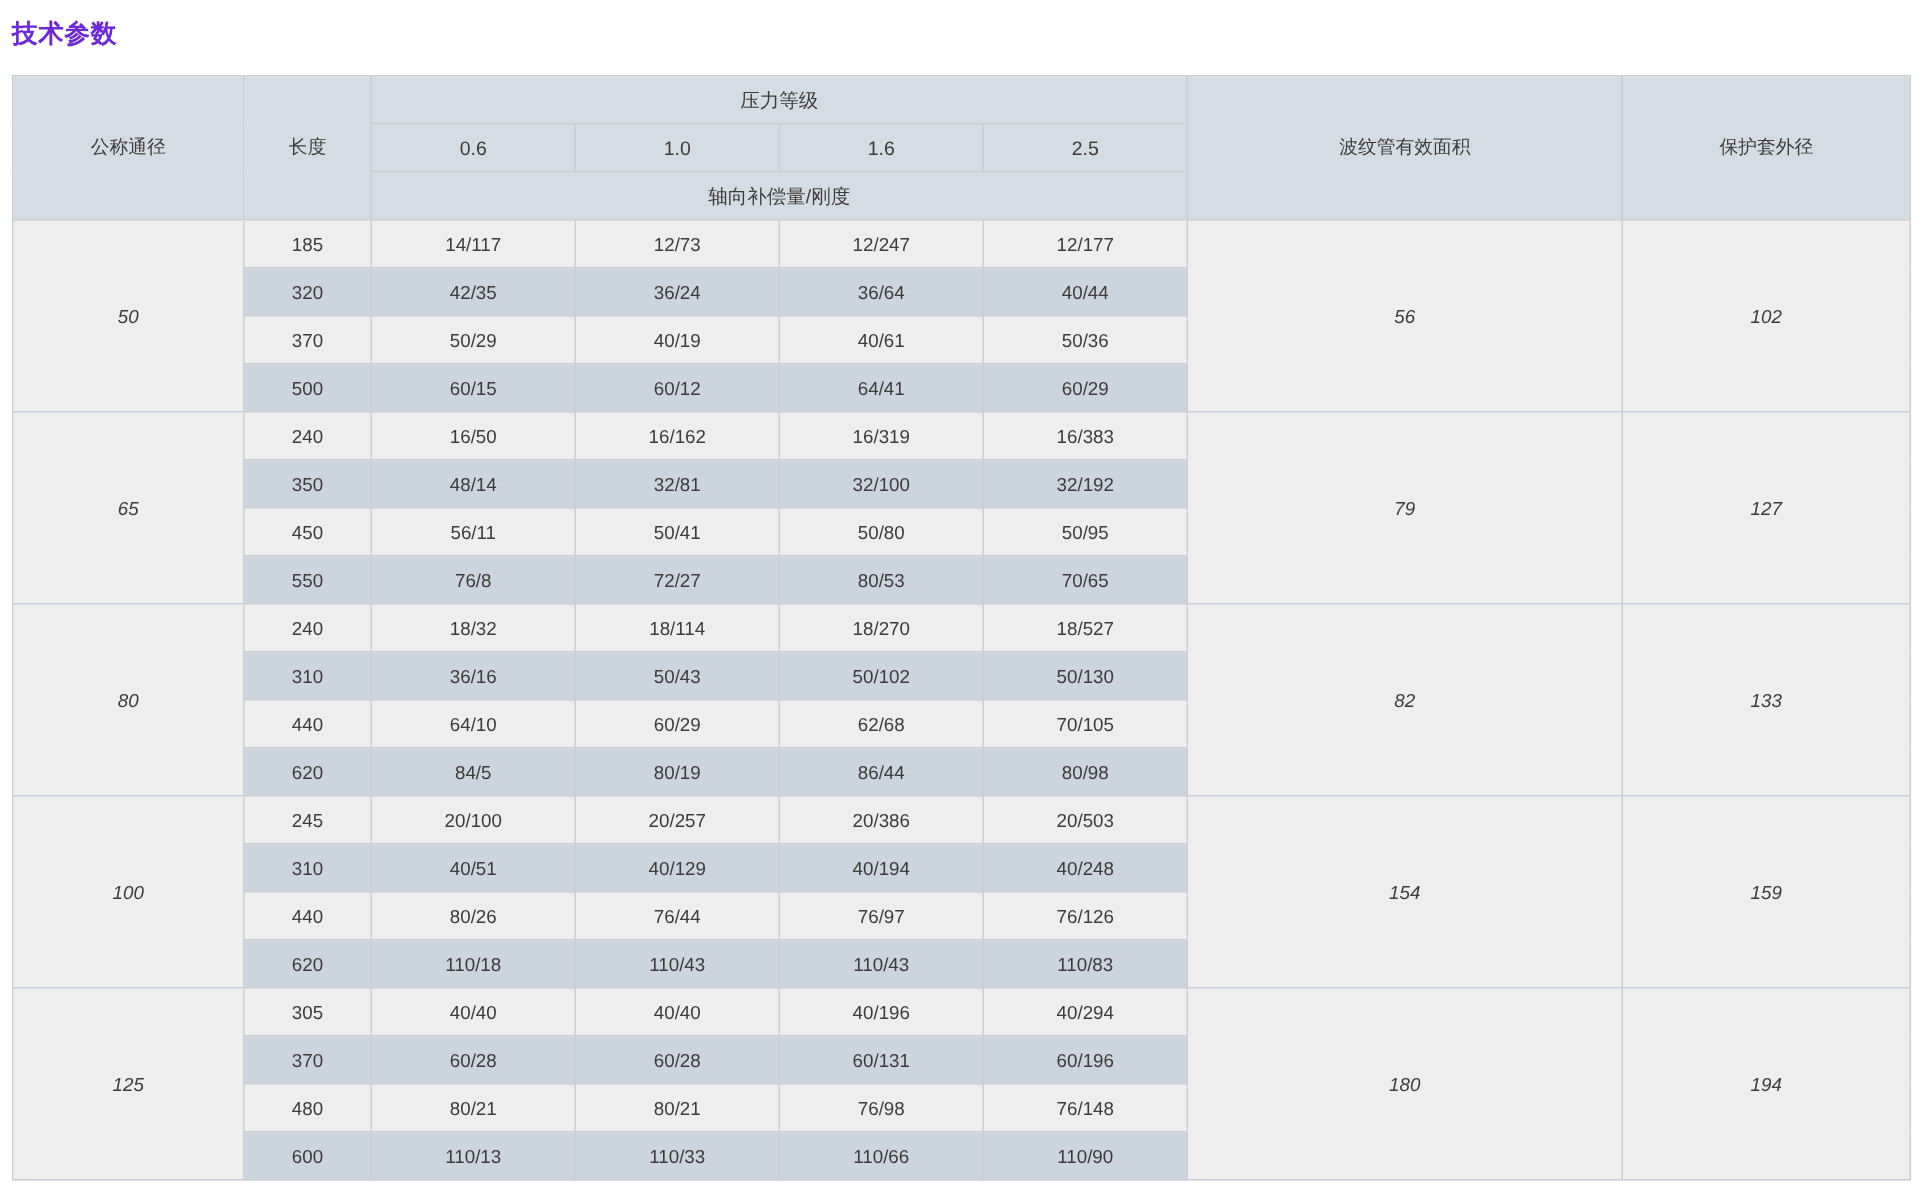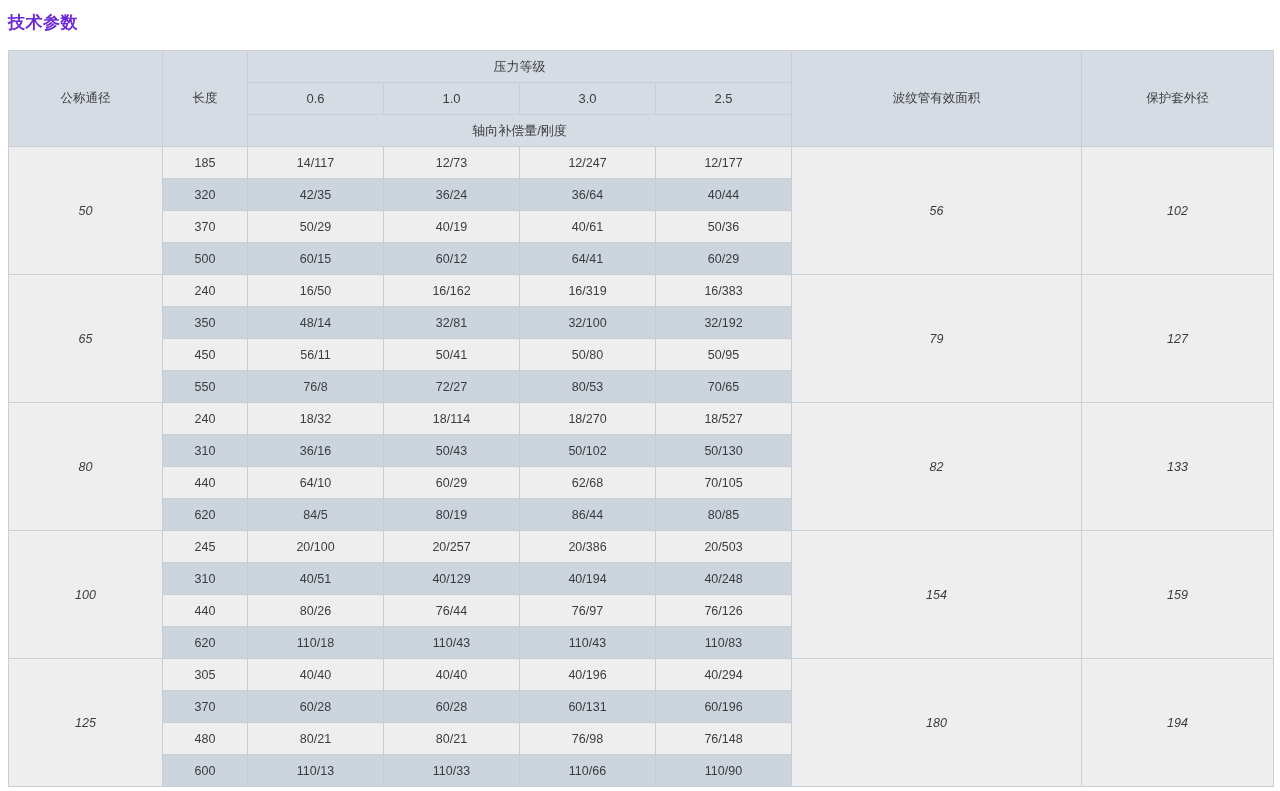"3.0" th.hdr { text: 3.0 -> 1.6 }
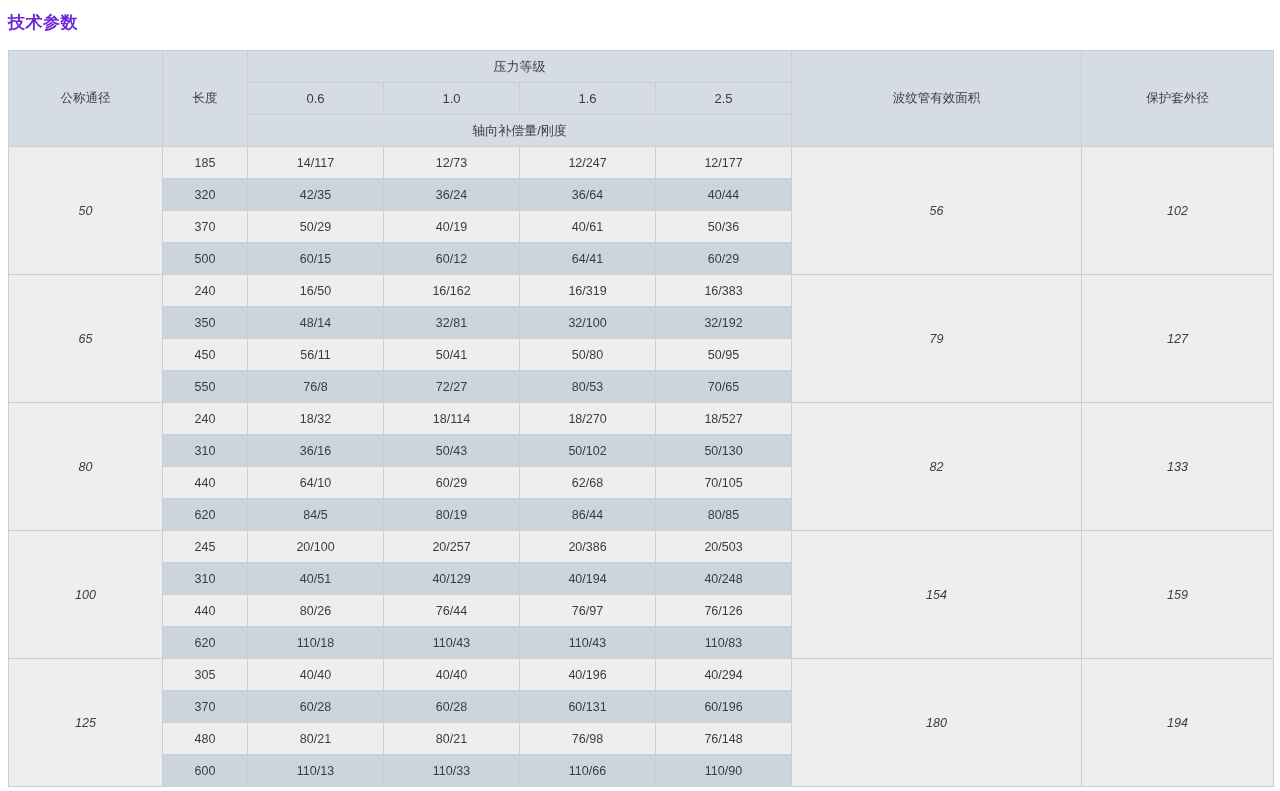"80/85" td { text: 80/85 -> 80/98 }
